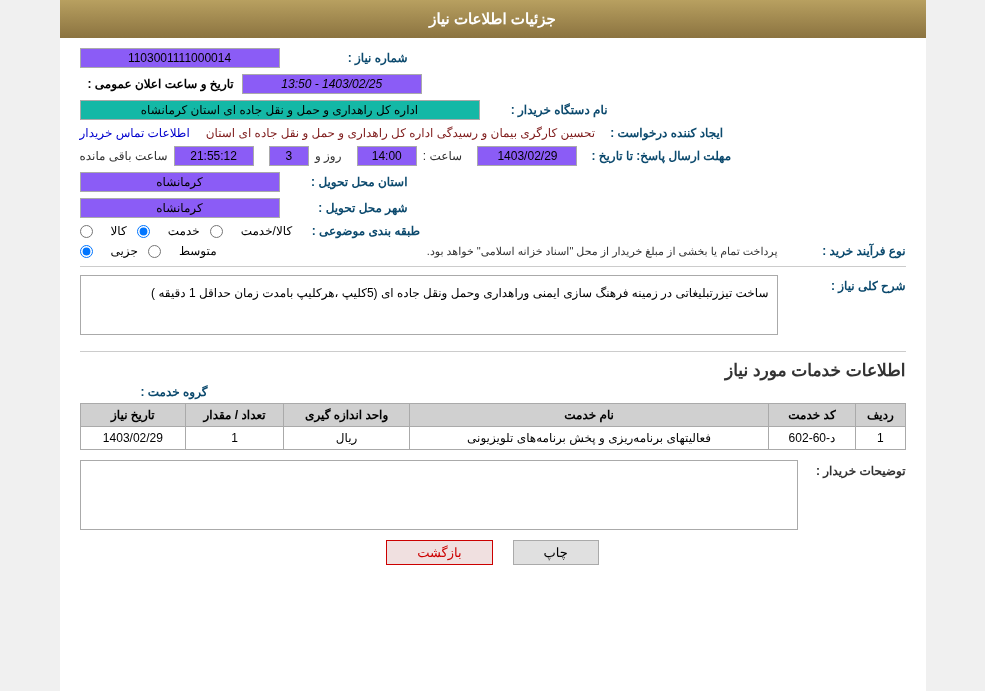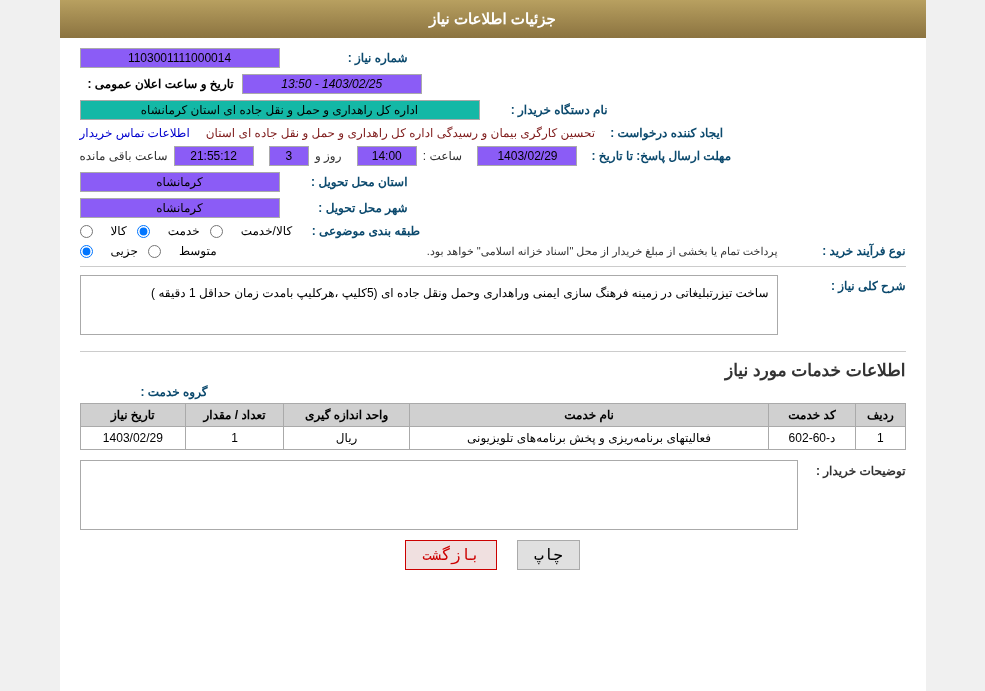"بازگشت" .btn { font-family: Liberation Mono, monospace -> Liberation Sans, sans-serif; font-size: 16px -> 13px; padding: 4px 16px -> 4px 30px }
